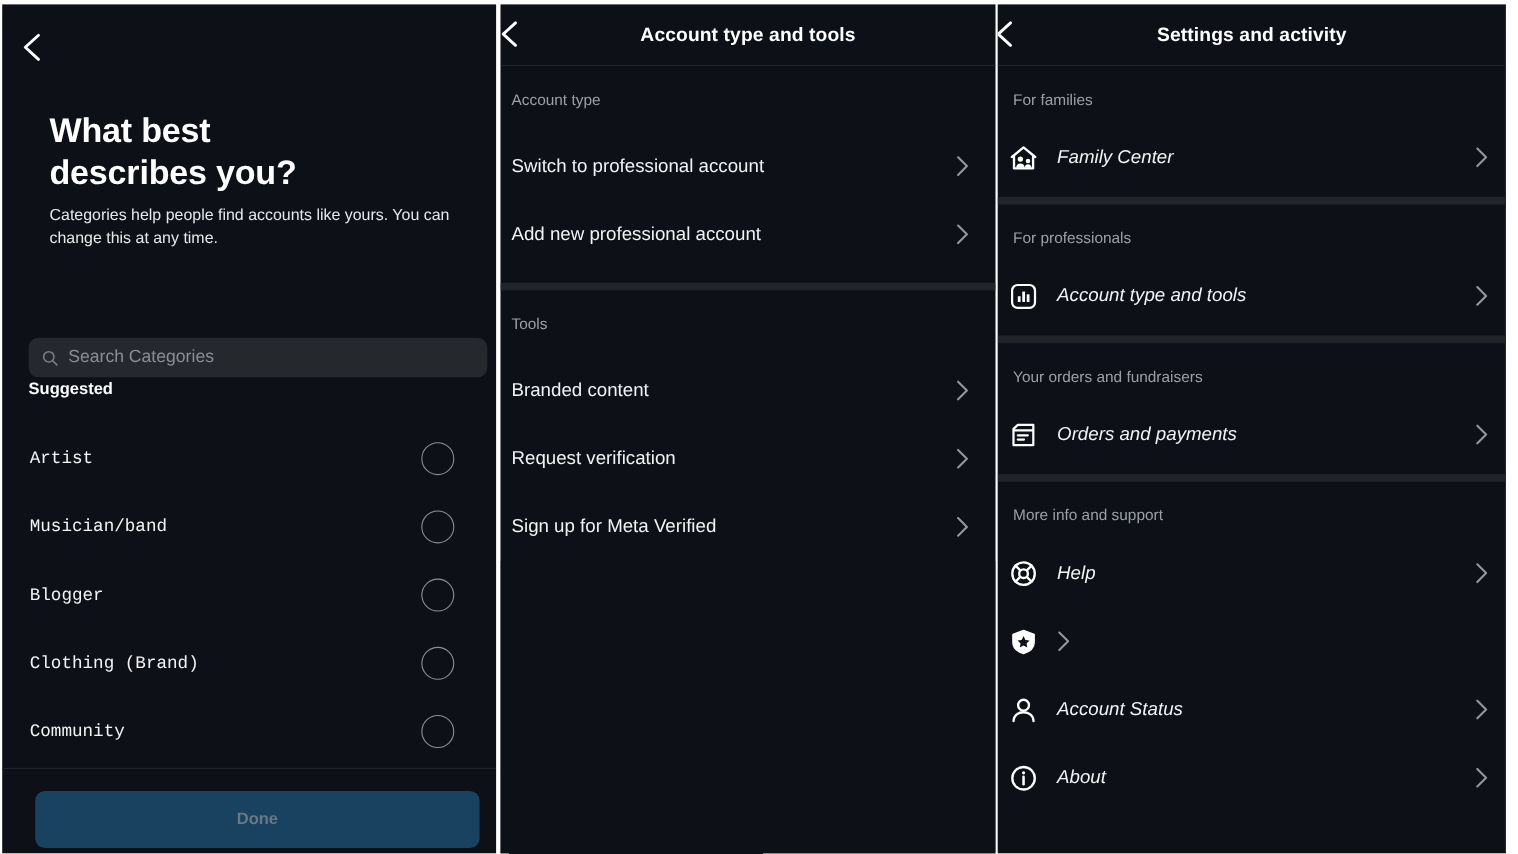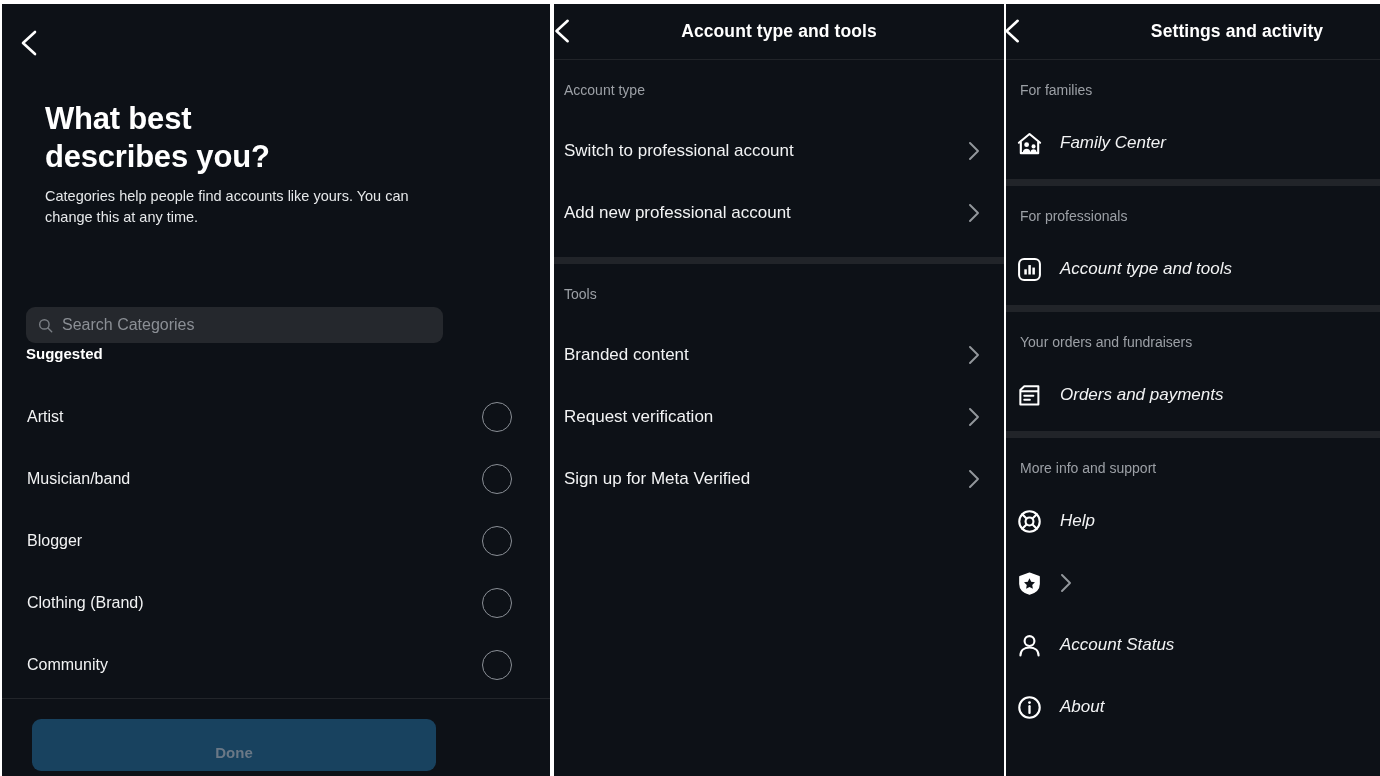"What best" .panel-1 { width: 548px -> 449px }
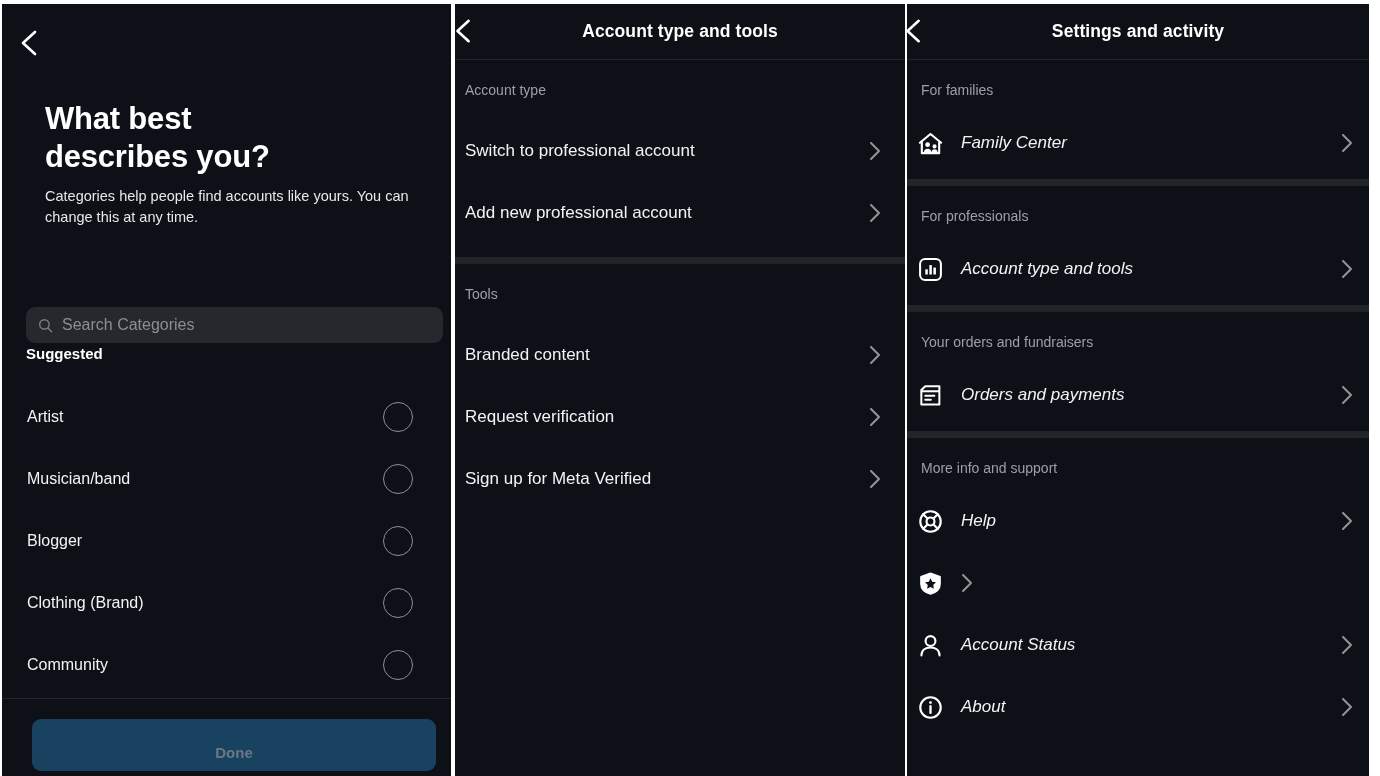"Artist" .cat-row { font-family: none -> Liberation Mono, monospace }
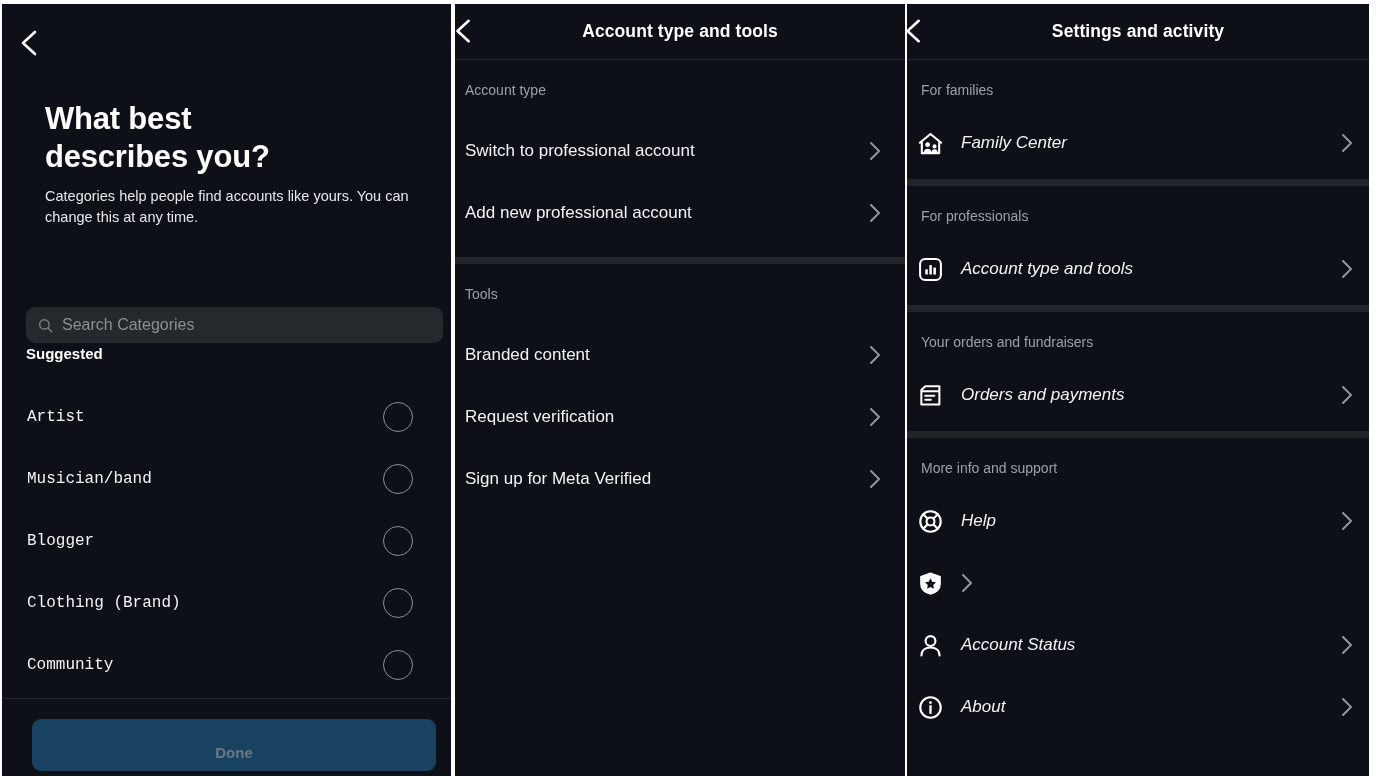"Done" .p1-done { padding: 8px -> 0 }
